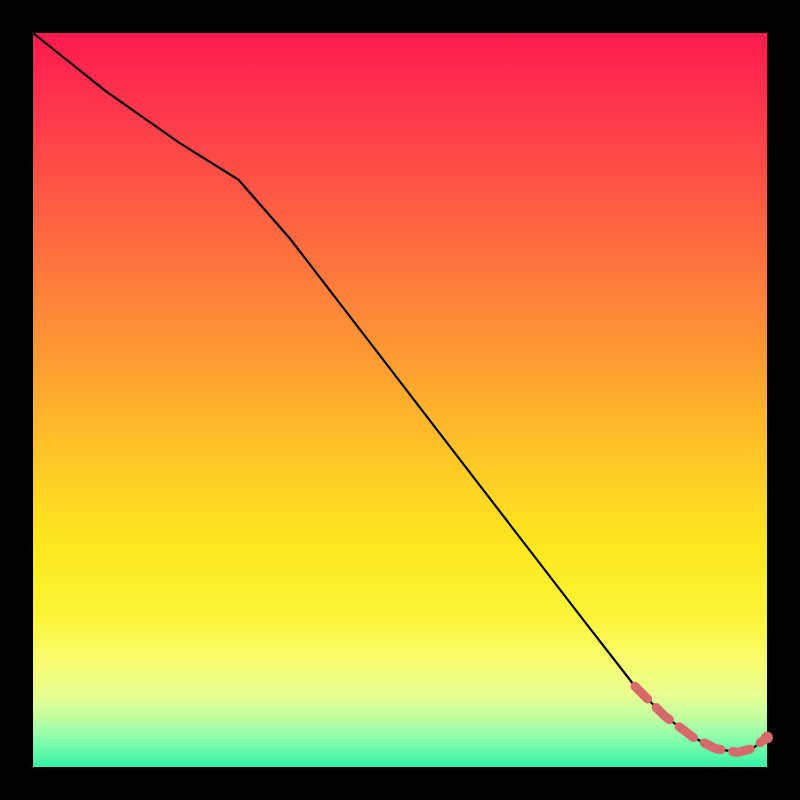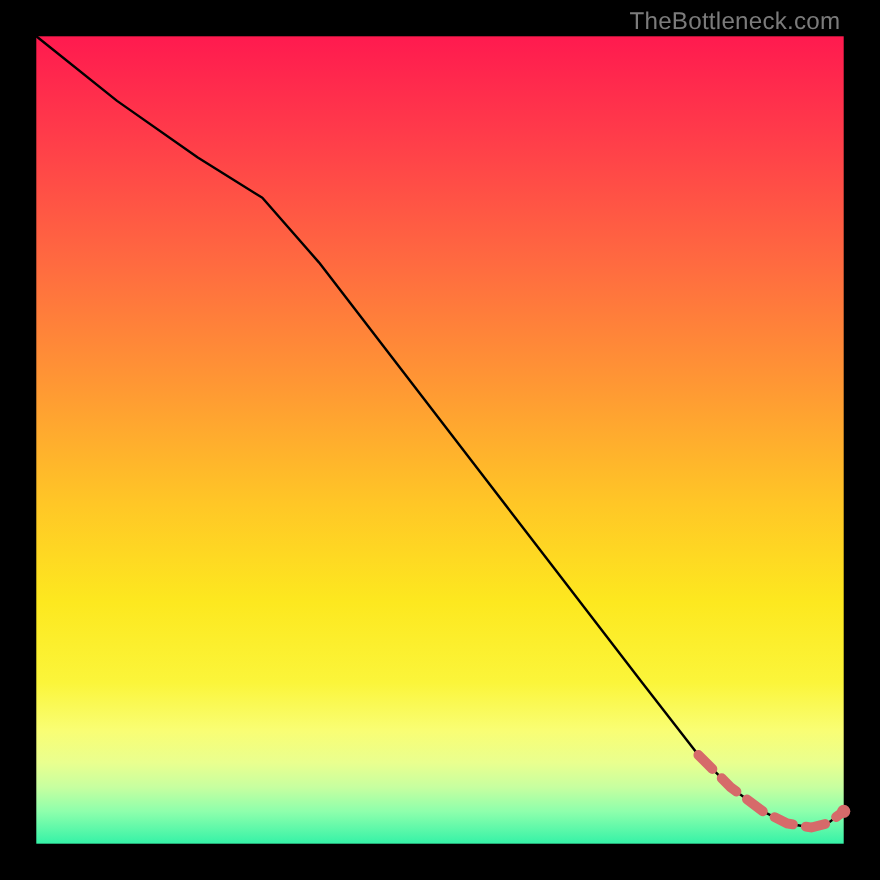"TheBottleneck.com" div.watermark { html: <div>TheBottleneck.com</div> -> none }
